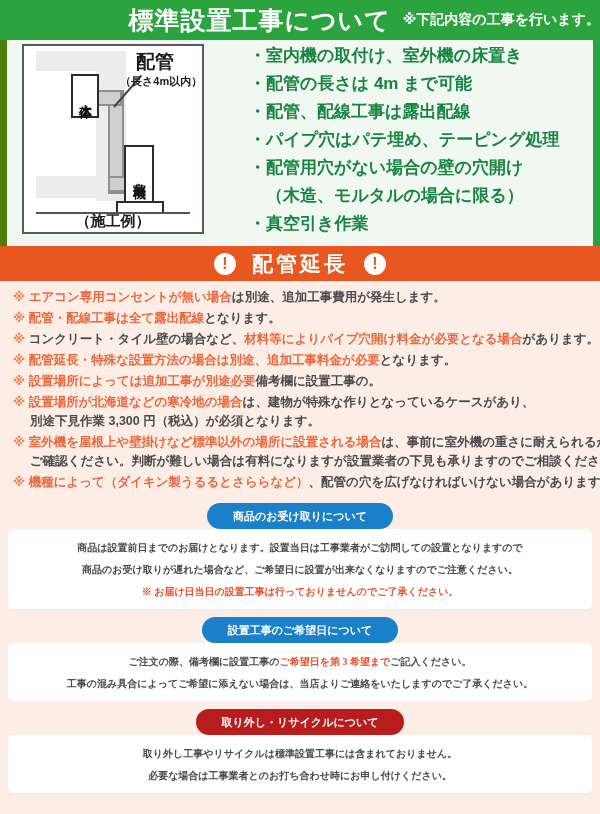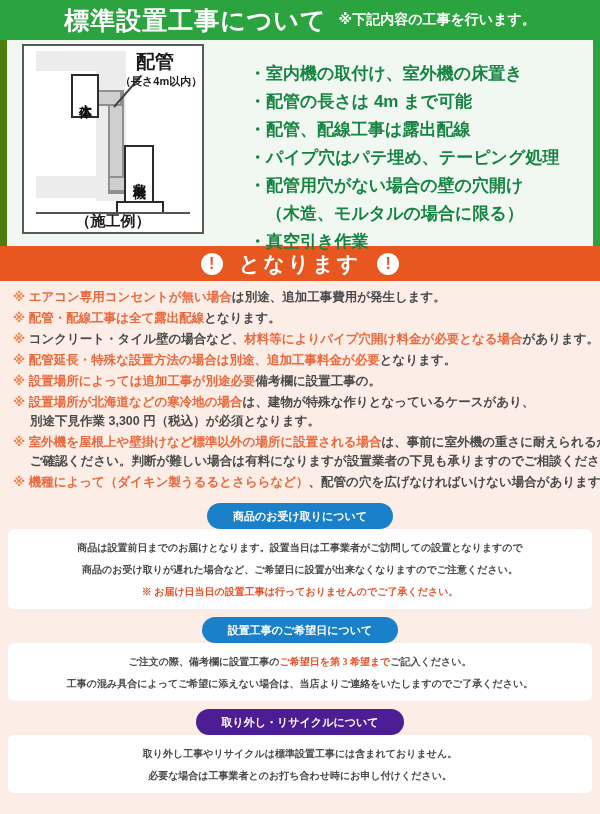"標準設置工事について" .green-header { justify-content: center -> flex-end }
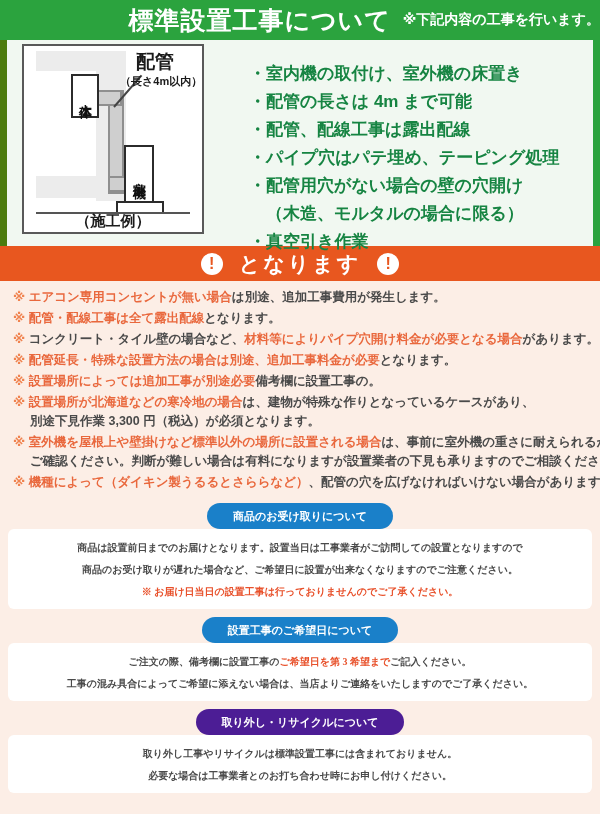"・室内機の取付け、室外機の床置き" .bullets { top: 20px -> 2px }
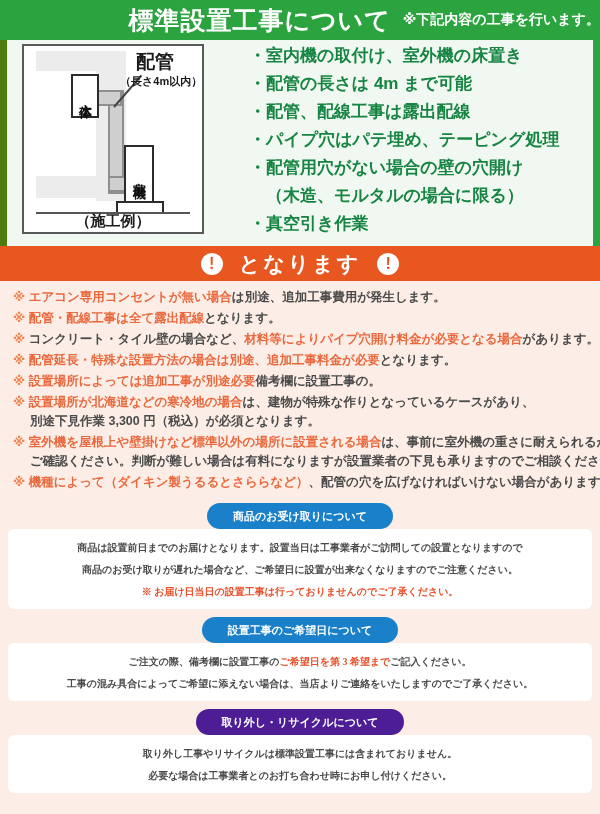"となります" span.notice-title { text: となります -> 配管延長 }
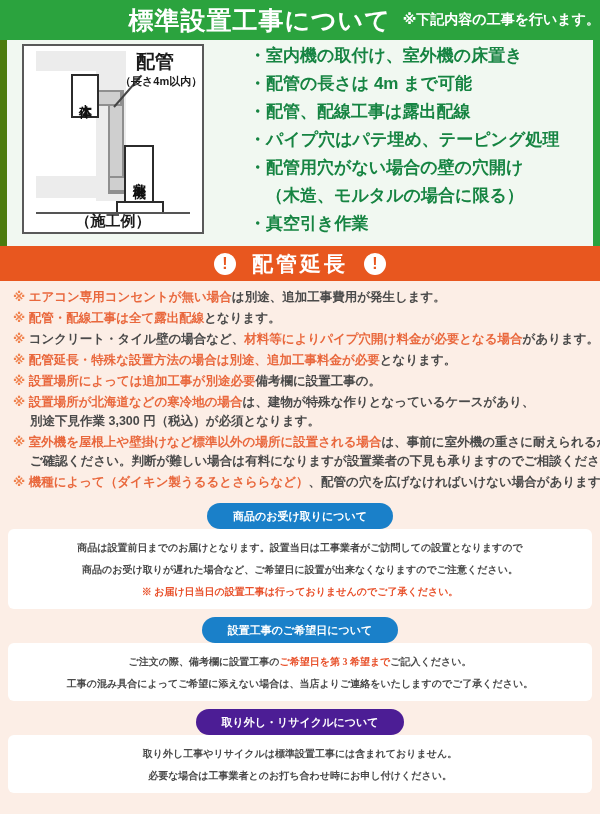"取り外し・リサイクルについて" .pill-orange { background: #4c1d95 -> #b91c1c }
